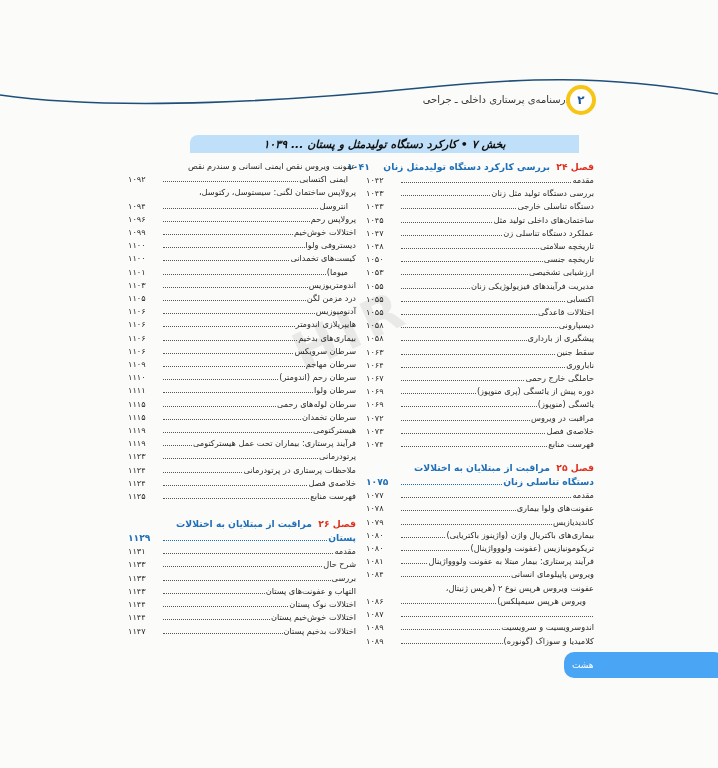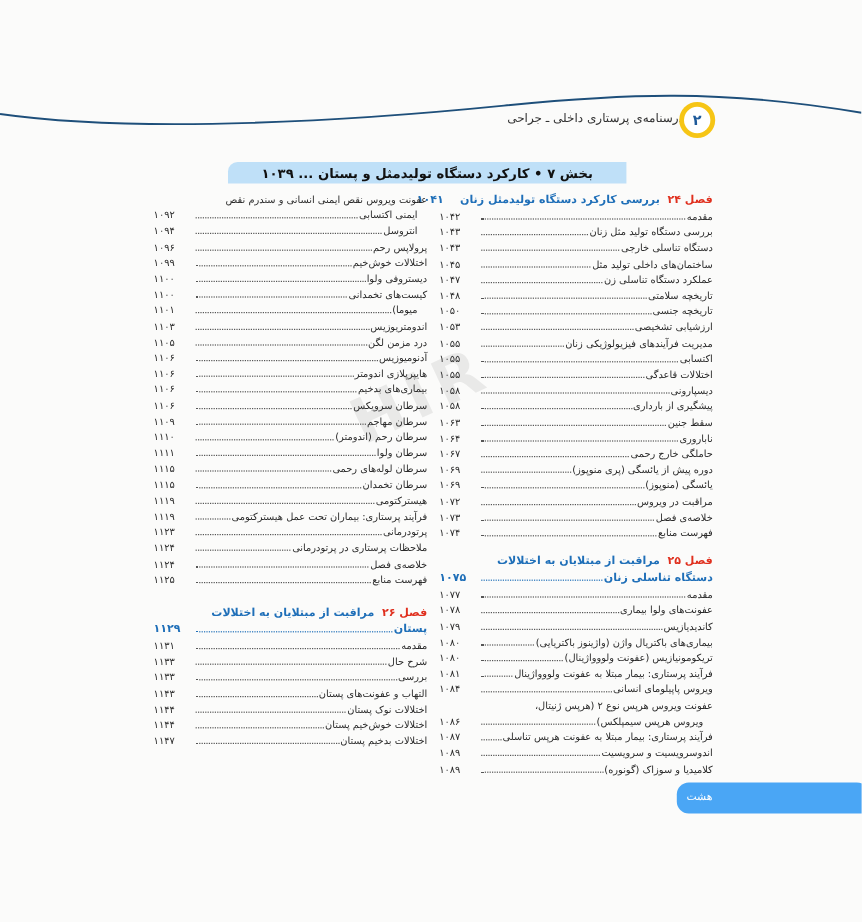"بخش ۷ • کارکرد دستگاه" .section-bar { font-style: none -> italic; width: 332px -> 389px }
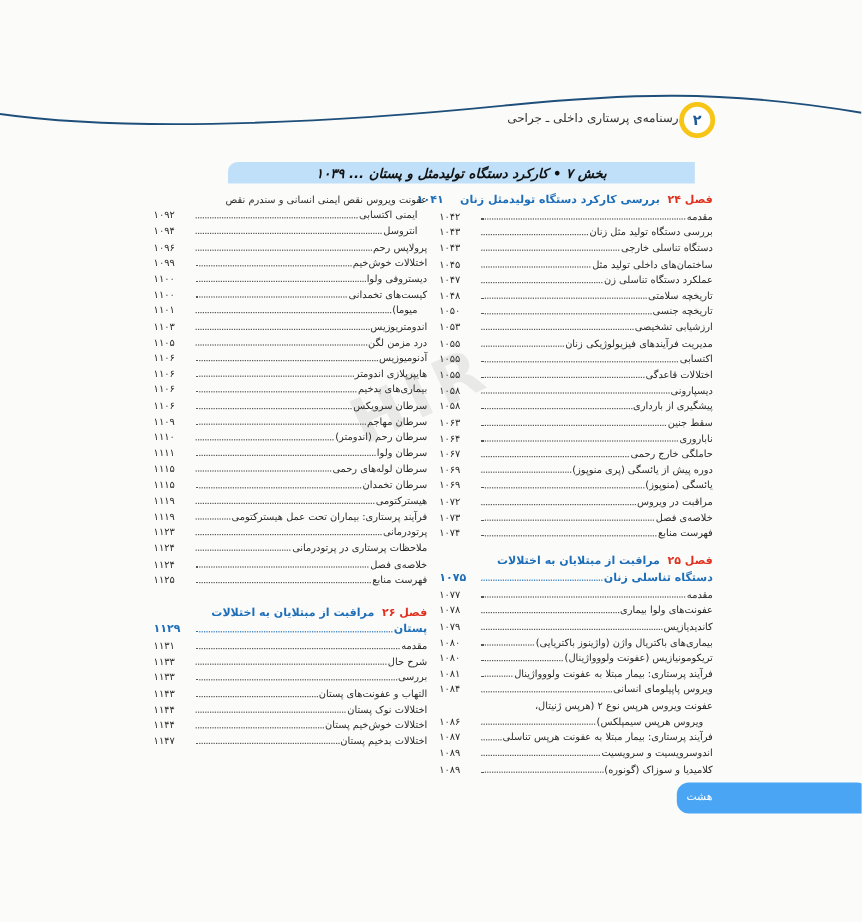"پرولاپس ساختمان لگنی: سیستوسل، رکتوسل،" div.plain { html: none -> <div><span>پرولاپس ساختمان لگنی: سیستوسل، رکتوسل،</span></div> }
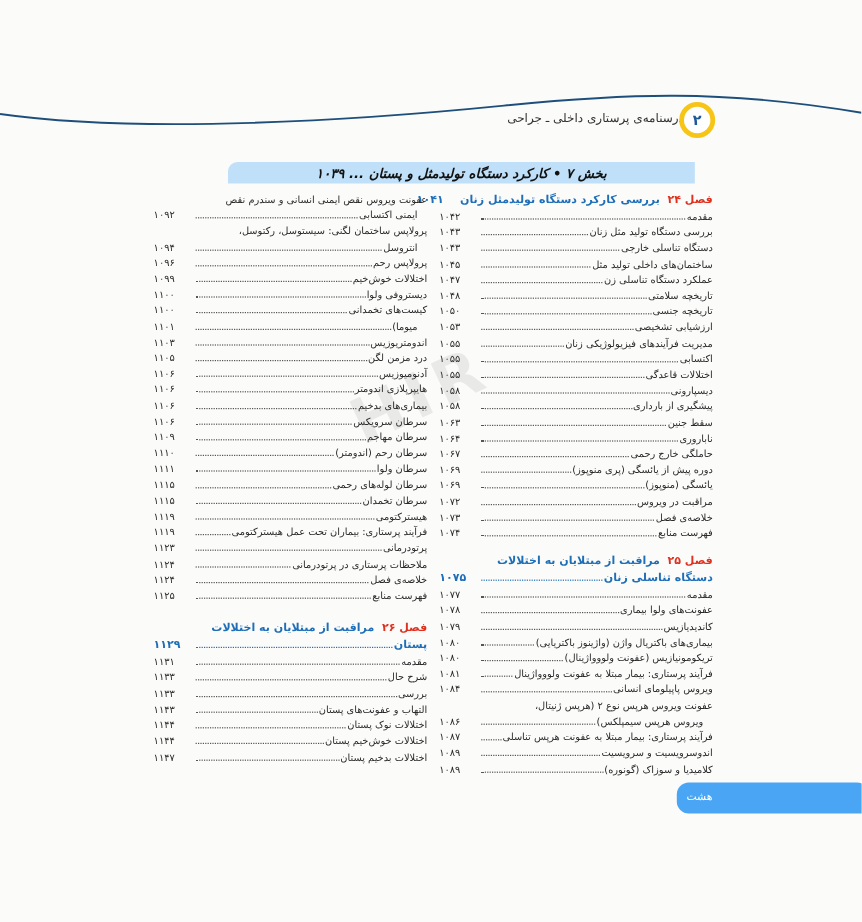"فرآیند پرستاری: بیمار مبتلا به عفونت هرپس" span.label { html: <span>فرآیند پرستاری: بیمار مبتلا به عفونت هرپس تناسلی</span> -> none }
